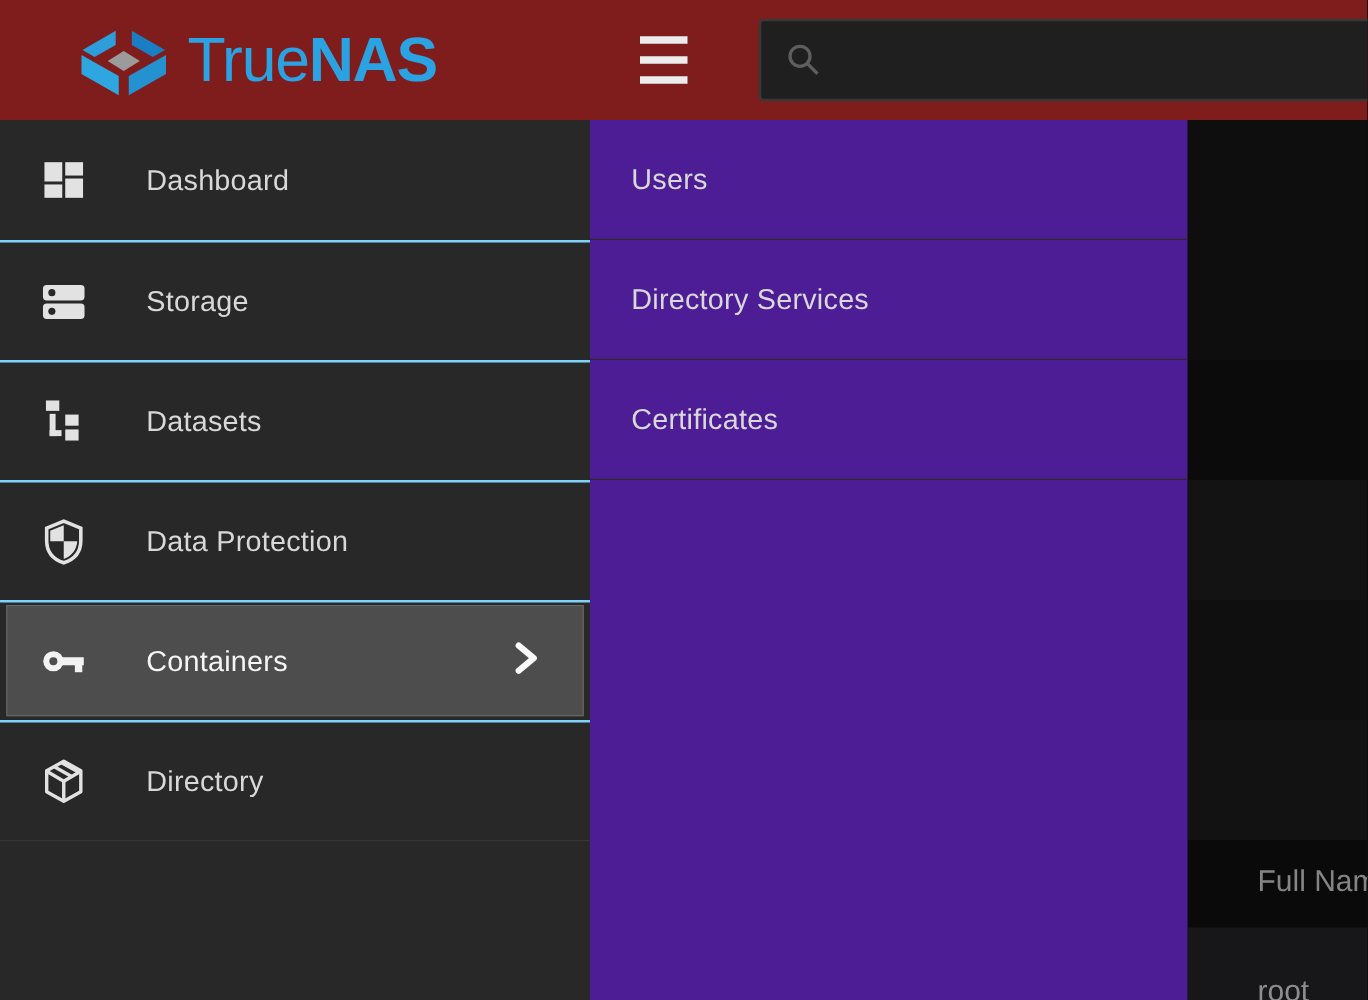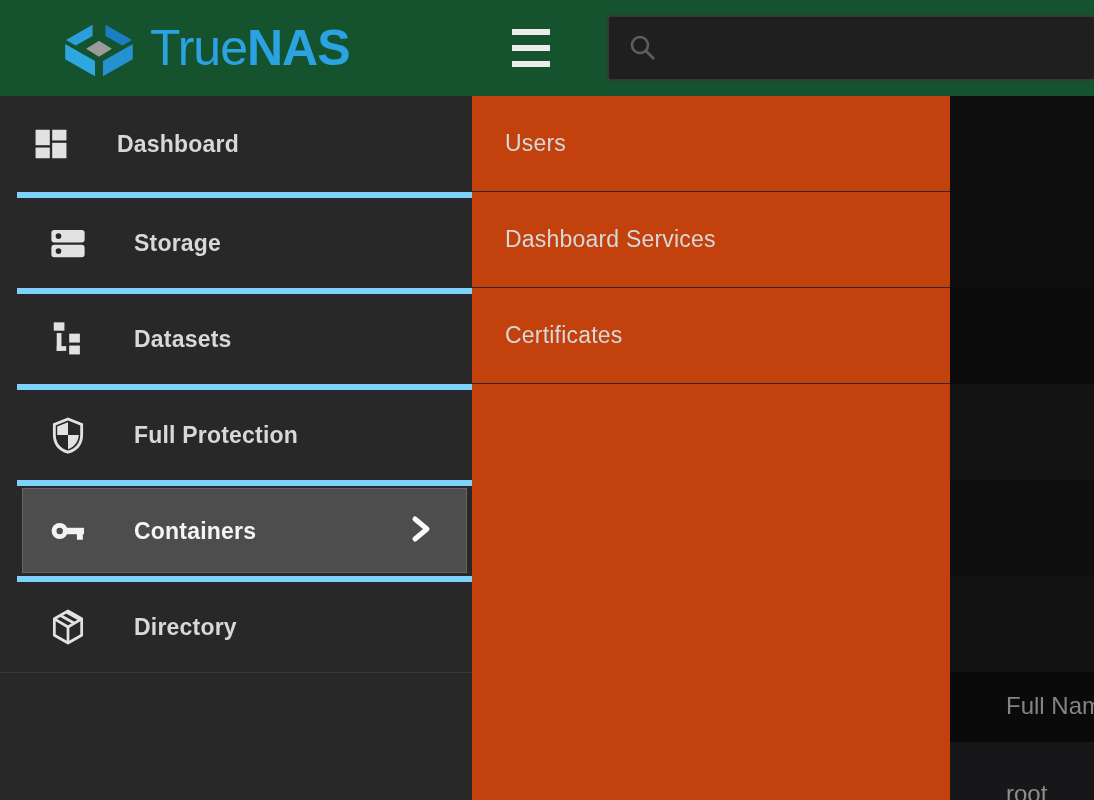"TrueNAS" .topbar { background: #14532d -> #7f1d1d }
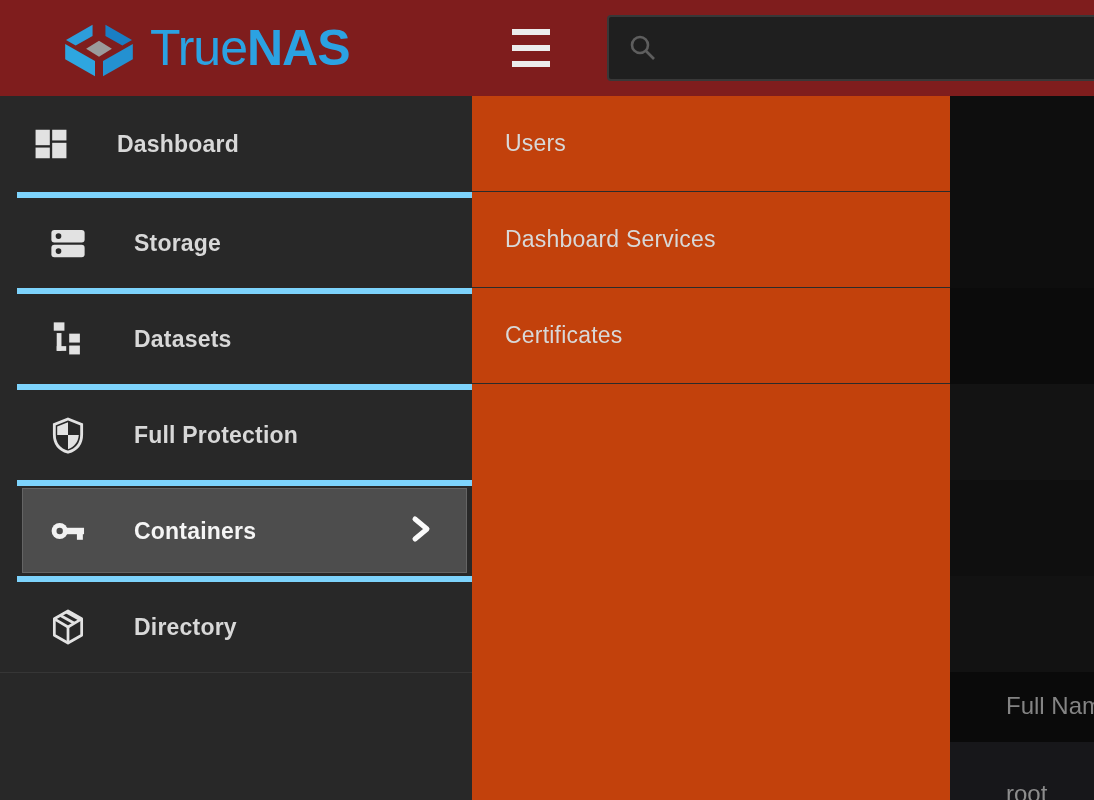"Dashboard" .nav-item { font-weight: bold -> none }
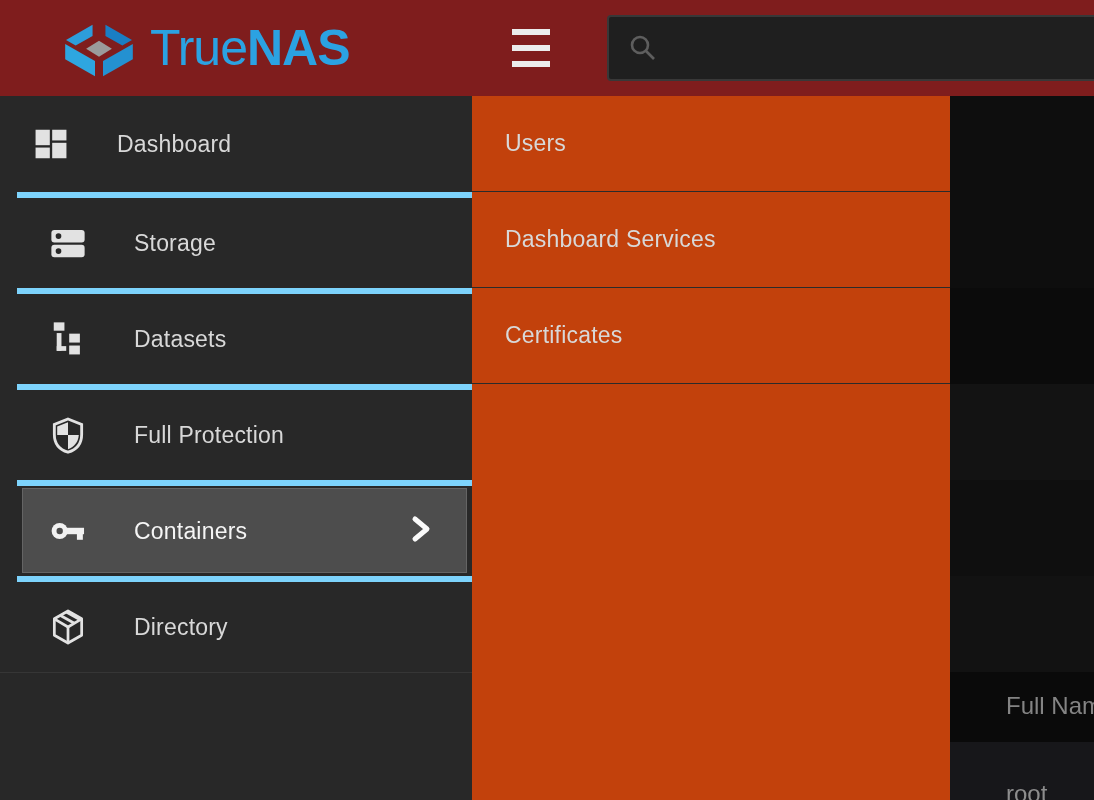"Users" .submenu { background: #c2410c -> #4c1d95 }
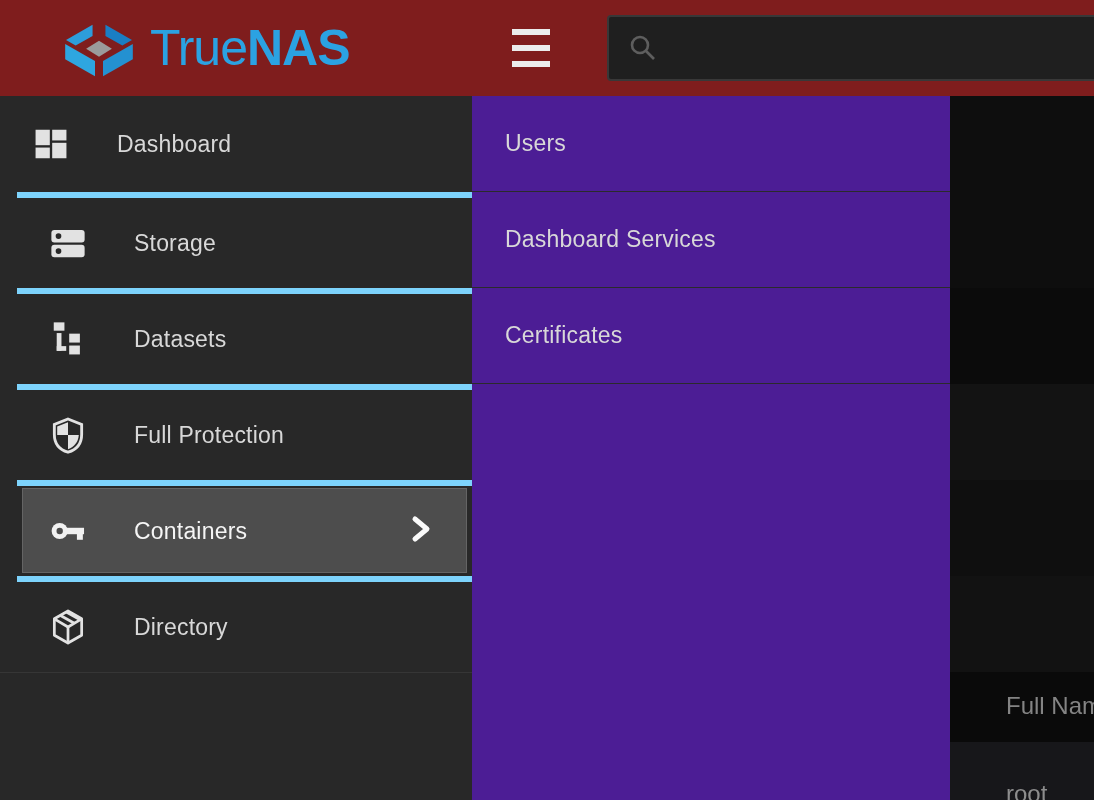"Storage" .nav-item + .nav-item { border-top: 6px solid #7dd3fc -> 2px solid #7dd3fc; margin-left: 17px -> none }
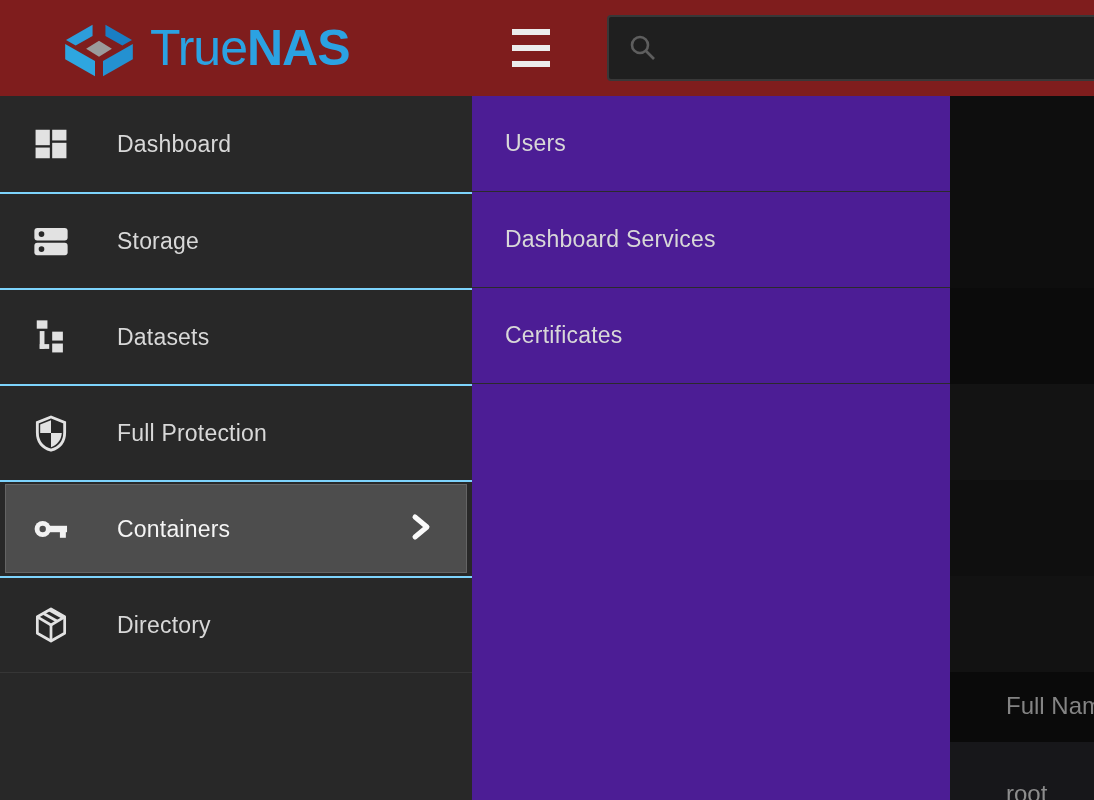"Dashboard Services" div.sub-item { text: Dashboard -> Directory }
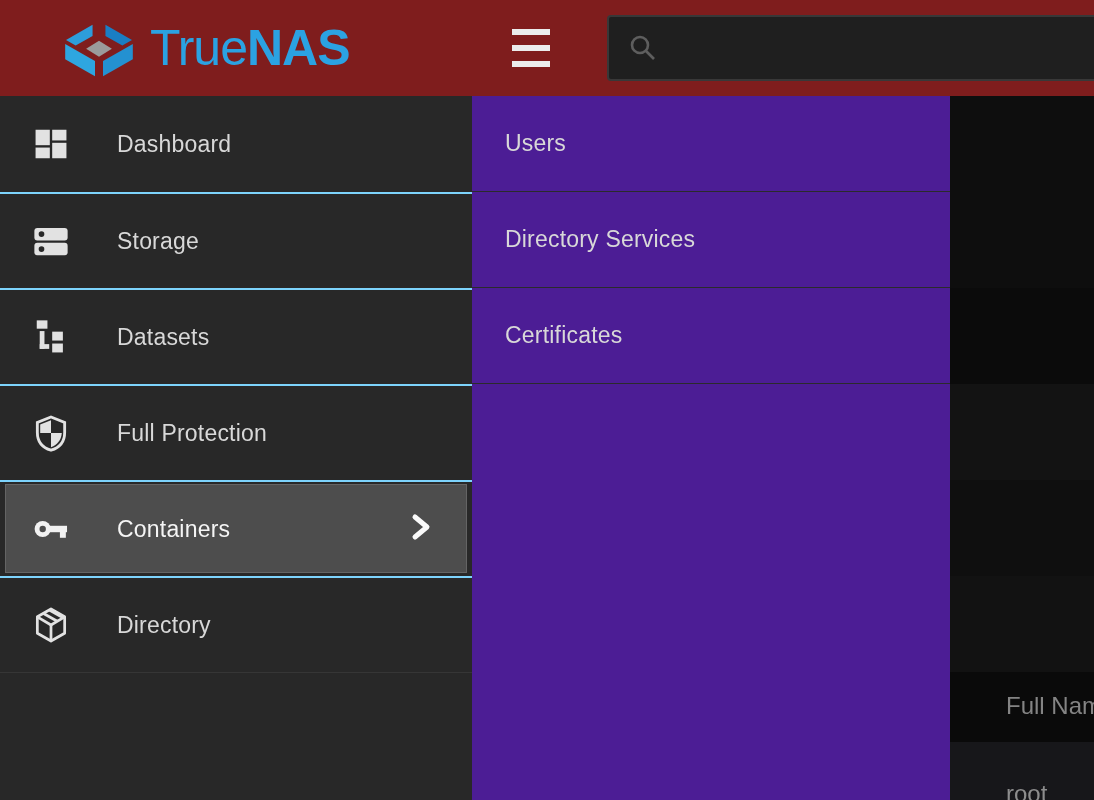"Full Protection" span.lbl { text: Full -> Data }
